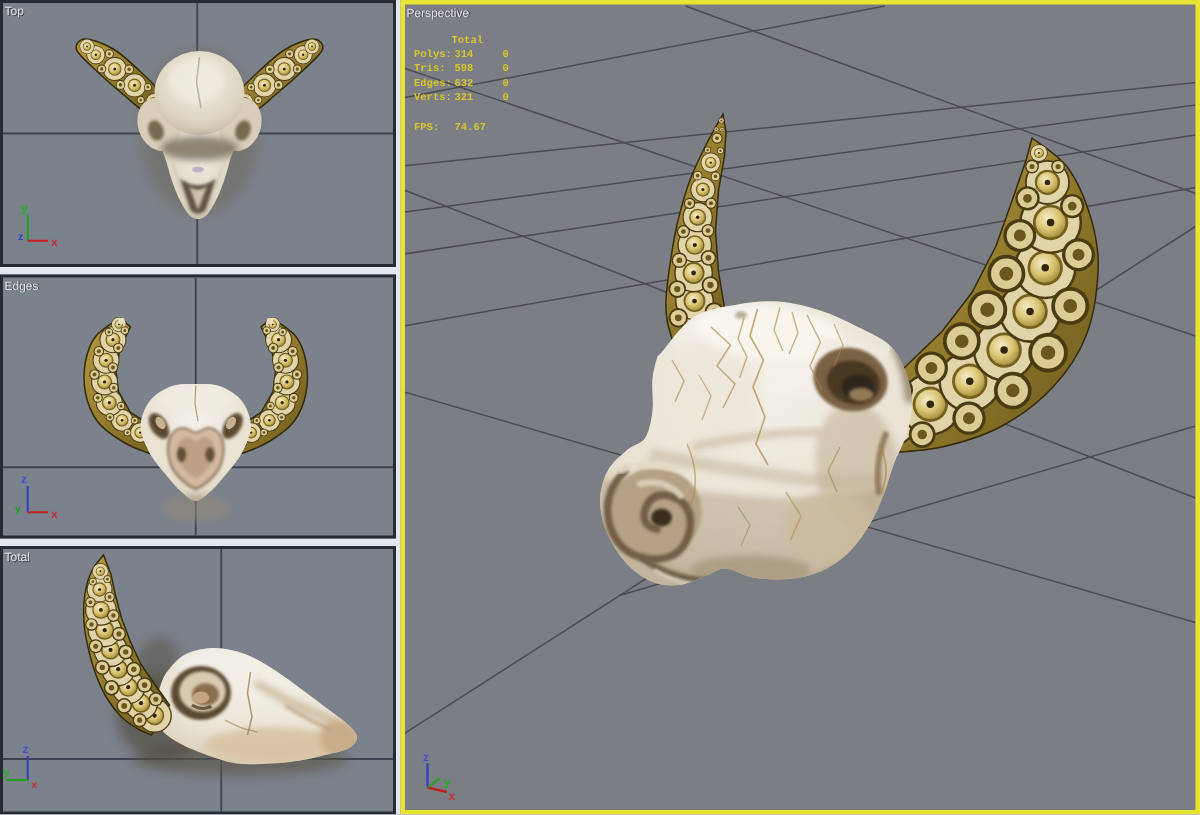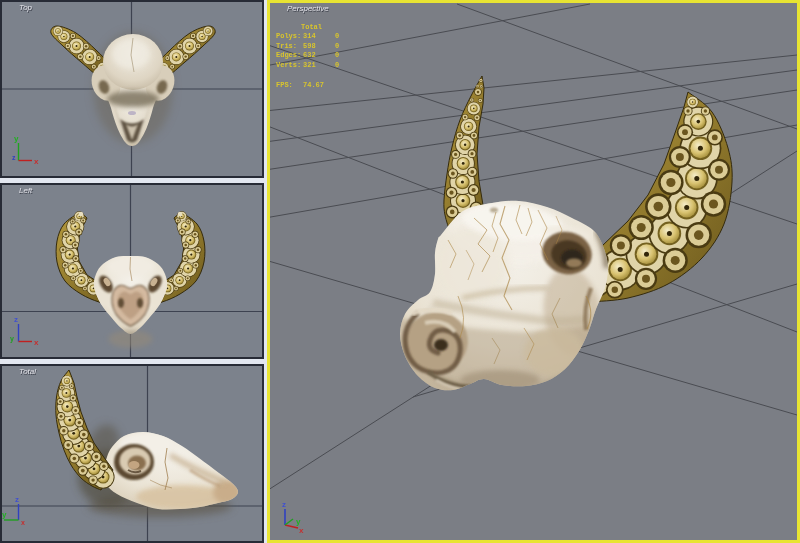"Top" .lbl { font-style: italic -> none; left: 17px -> 1px }
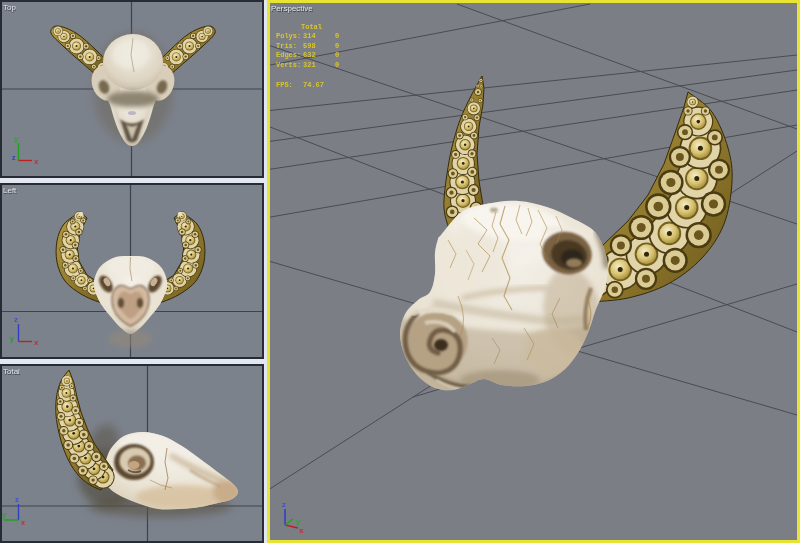"Left" div.lbl { text: Left -> Edges }
